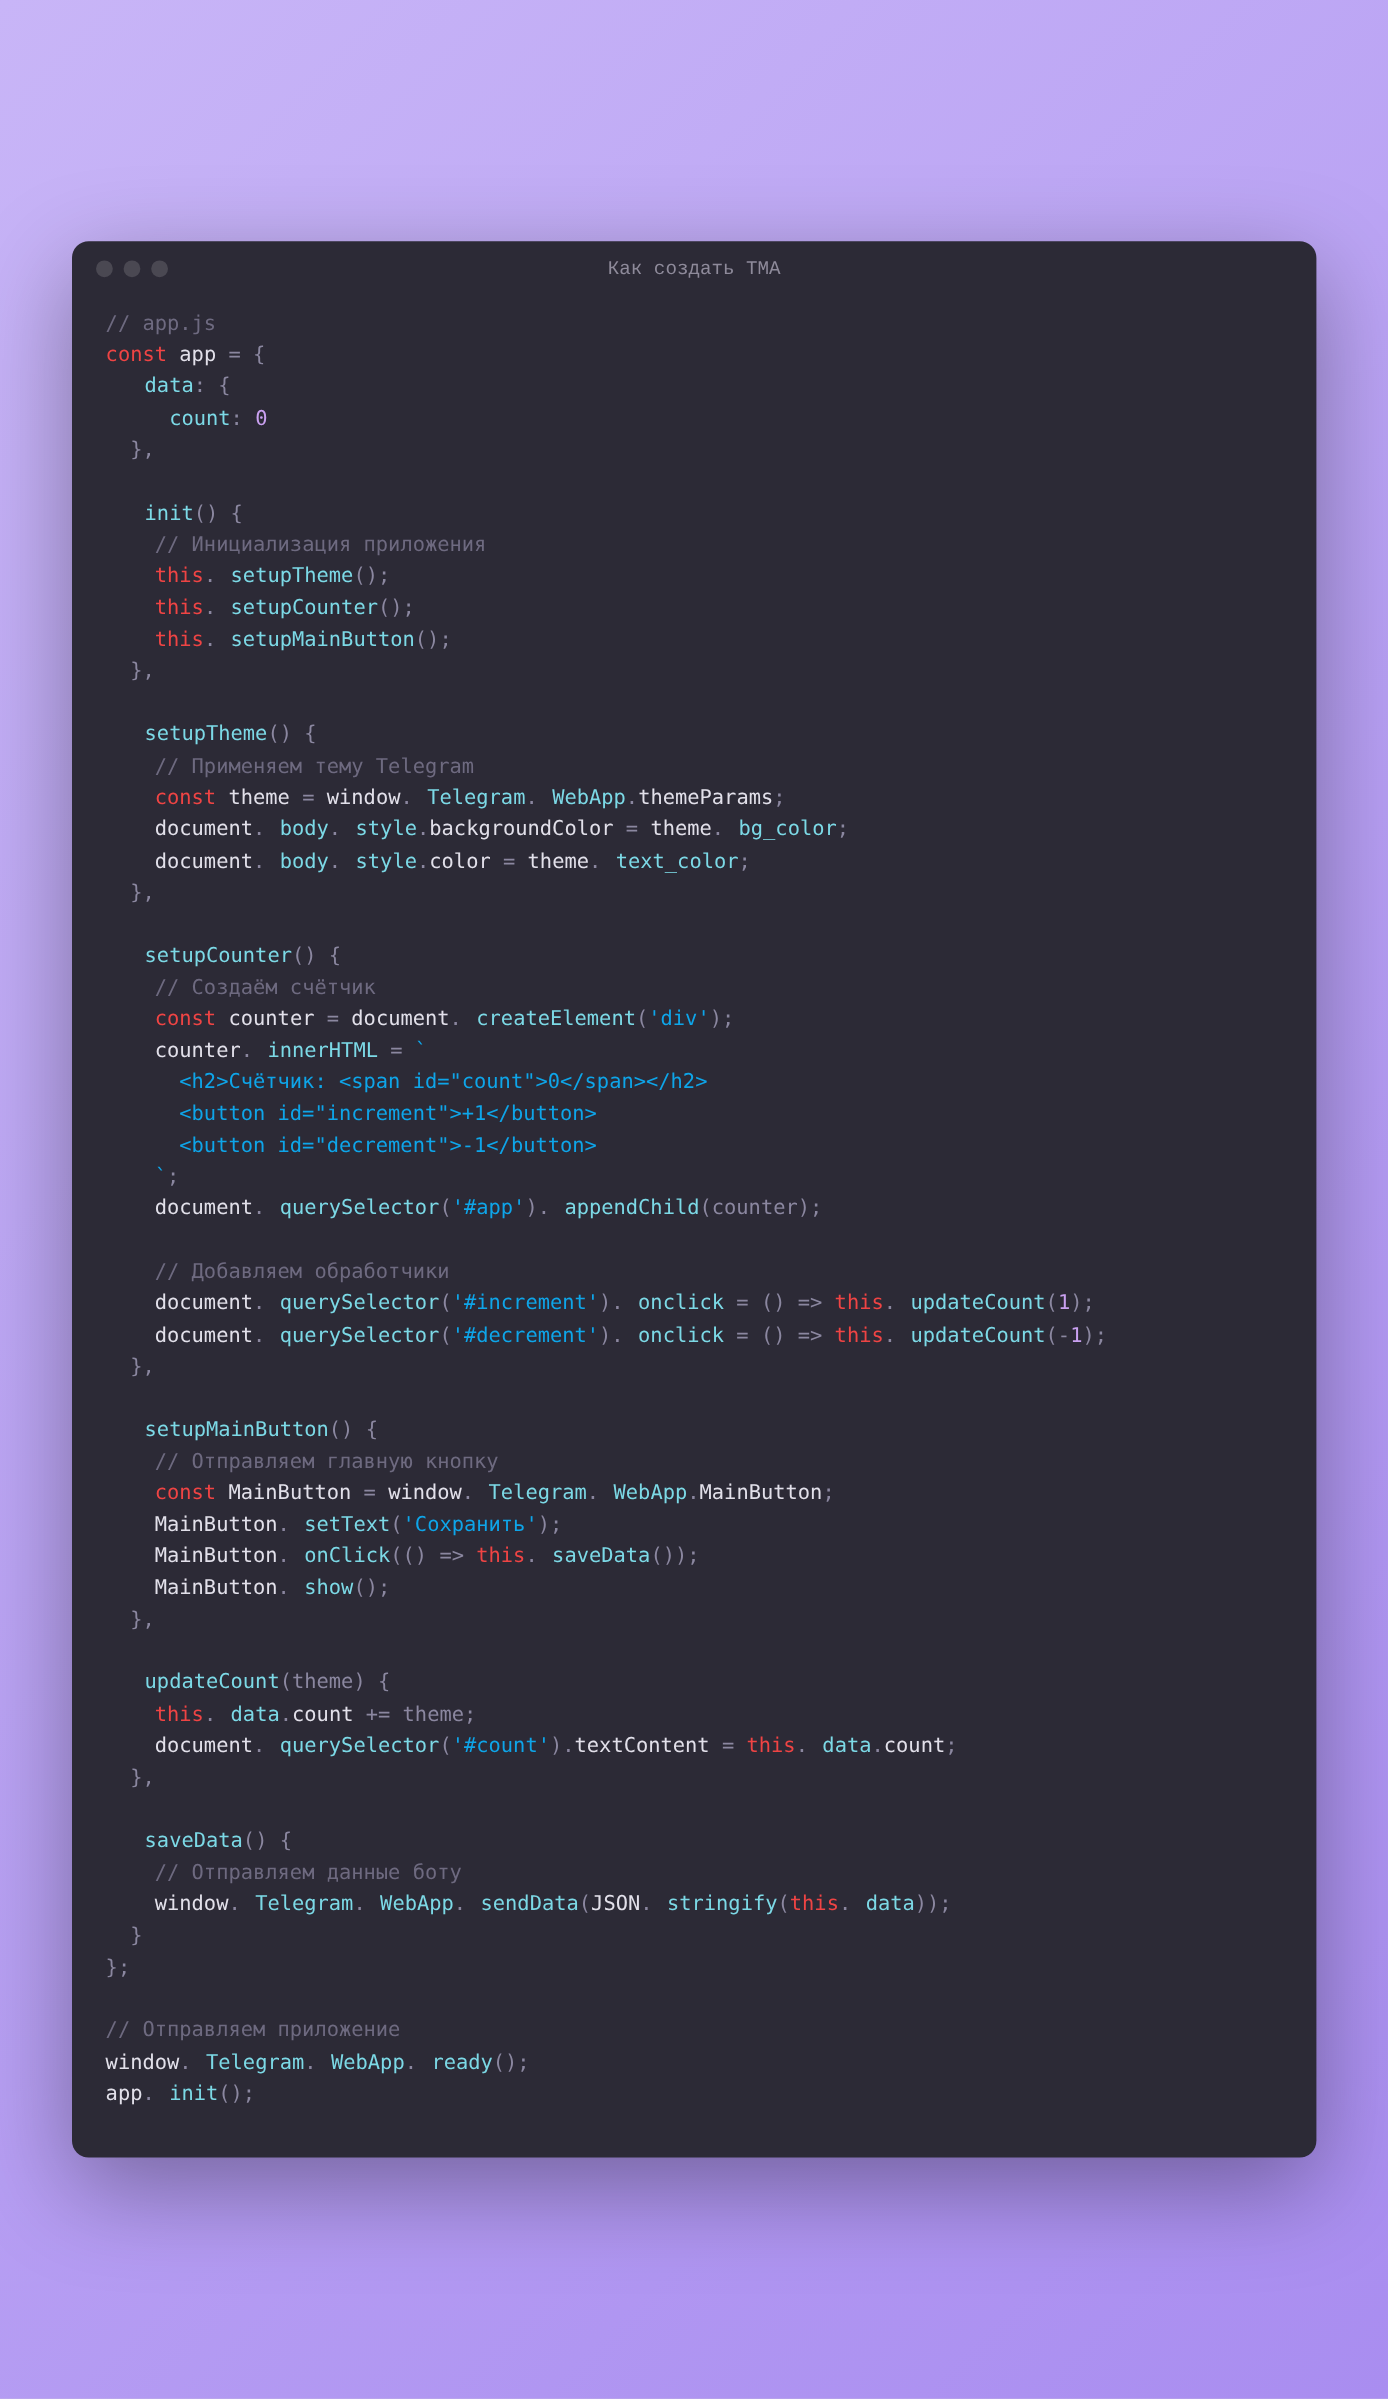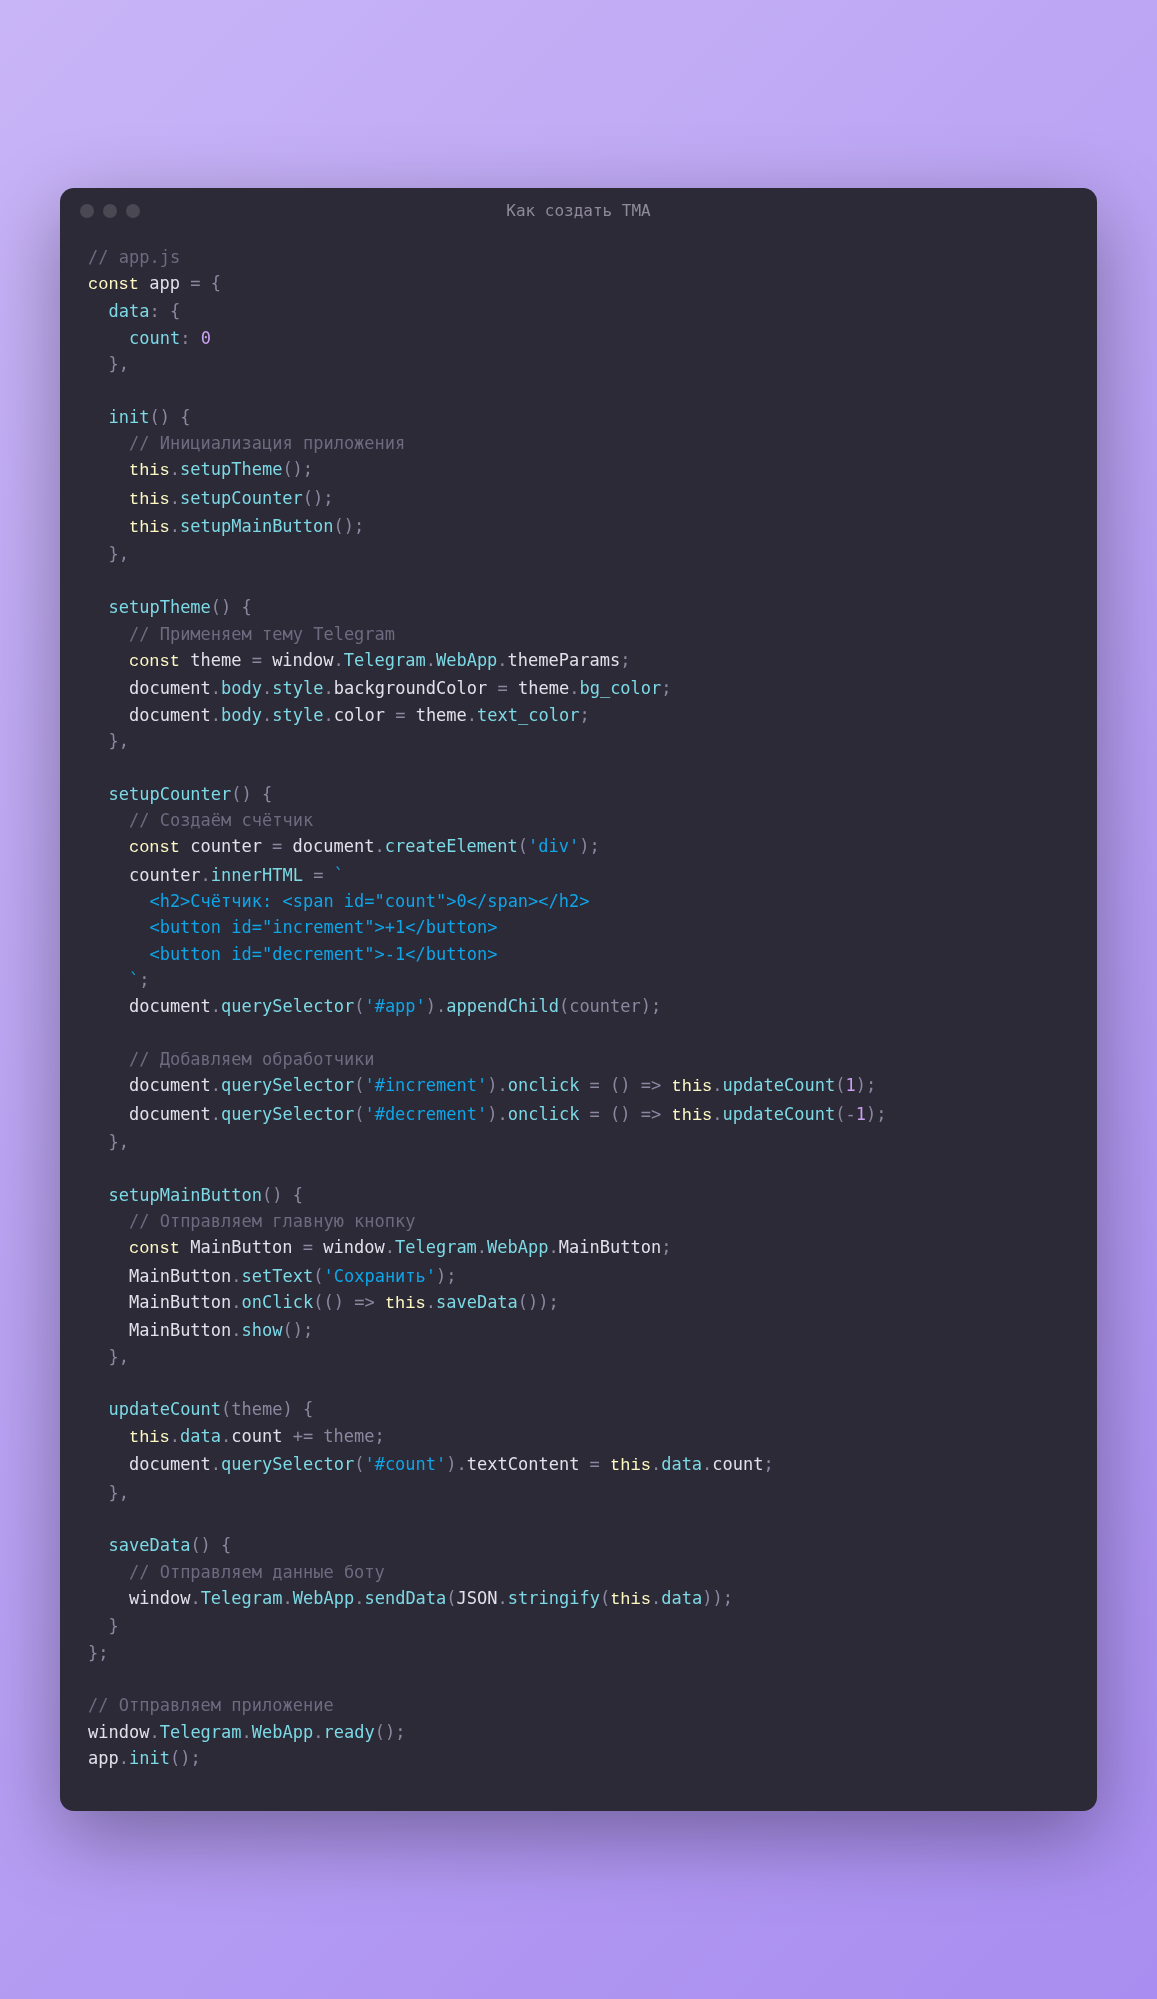"Как создать TMA" .titlebar { font-family: none -> Liberation Mono, monospace }
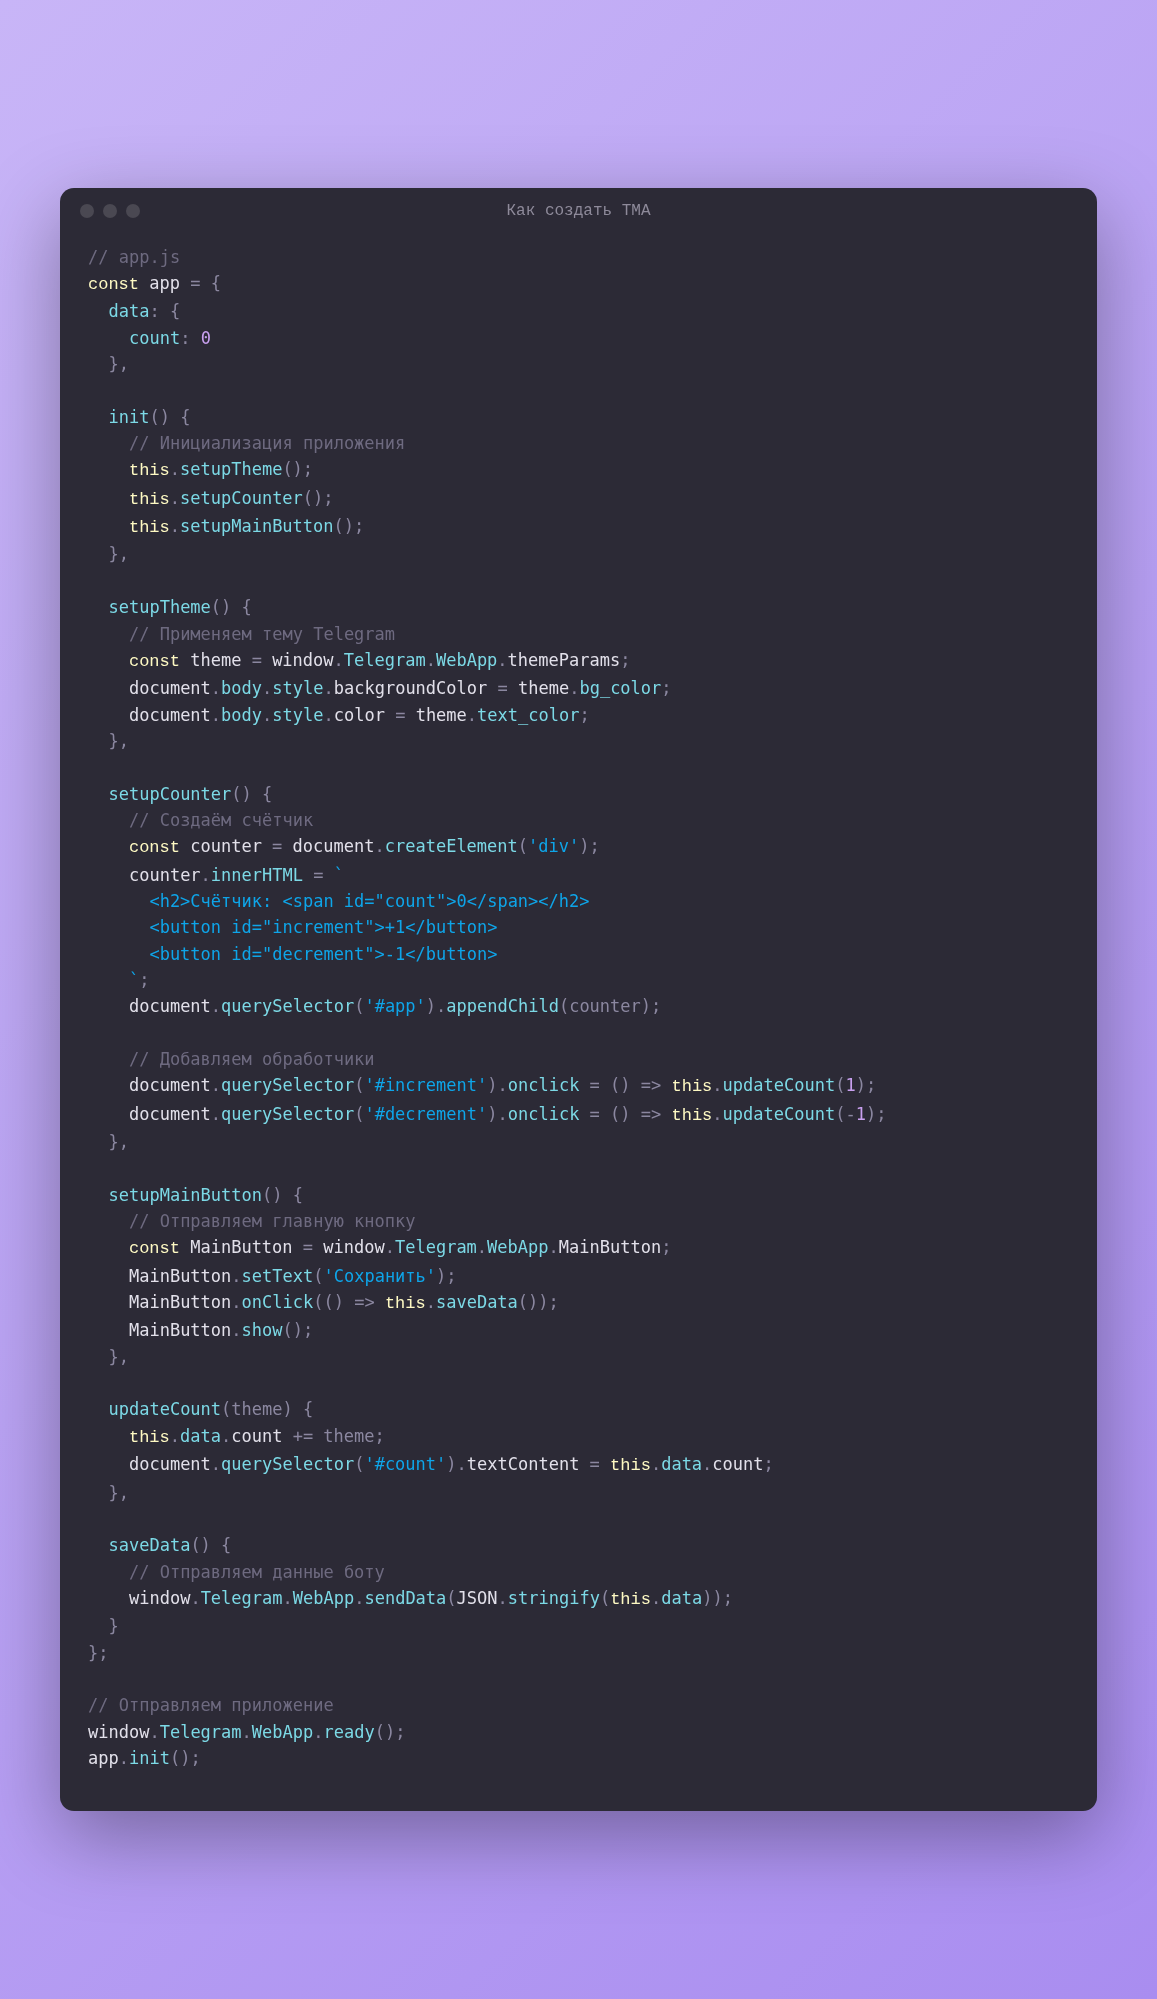"const" .kw { color: #fef9c3 -> #ef4444; font-family: Liberation Mono, monospace -> none }
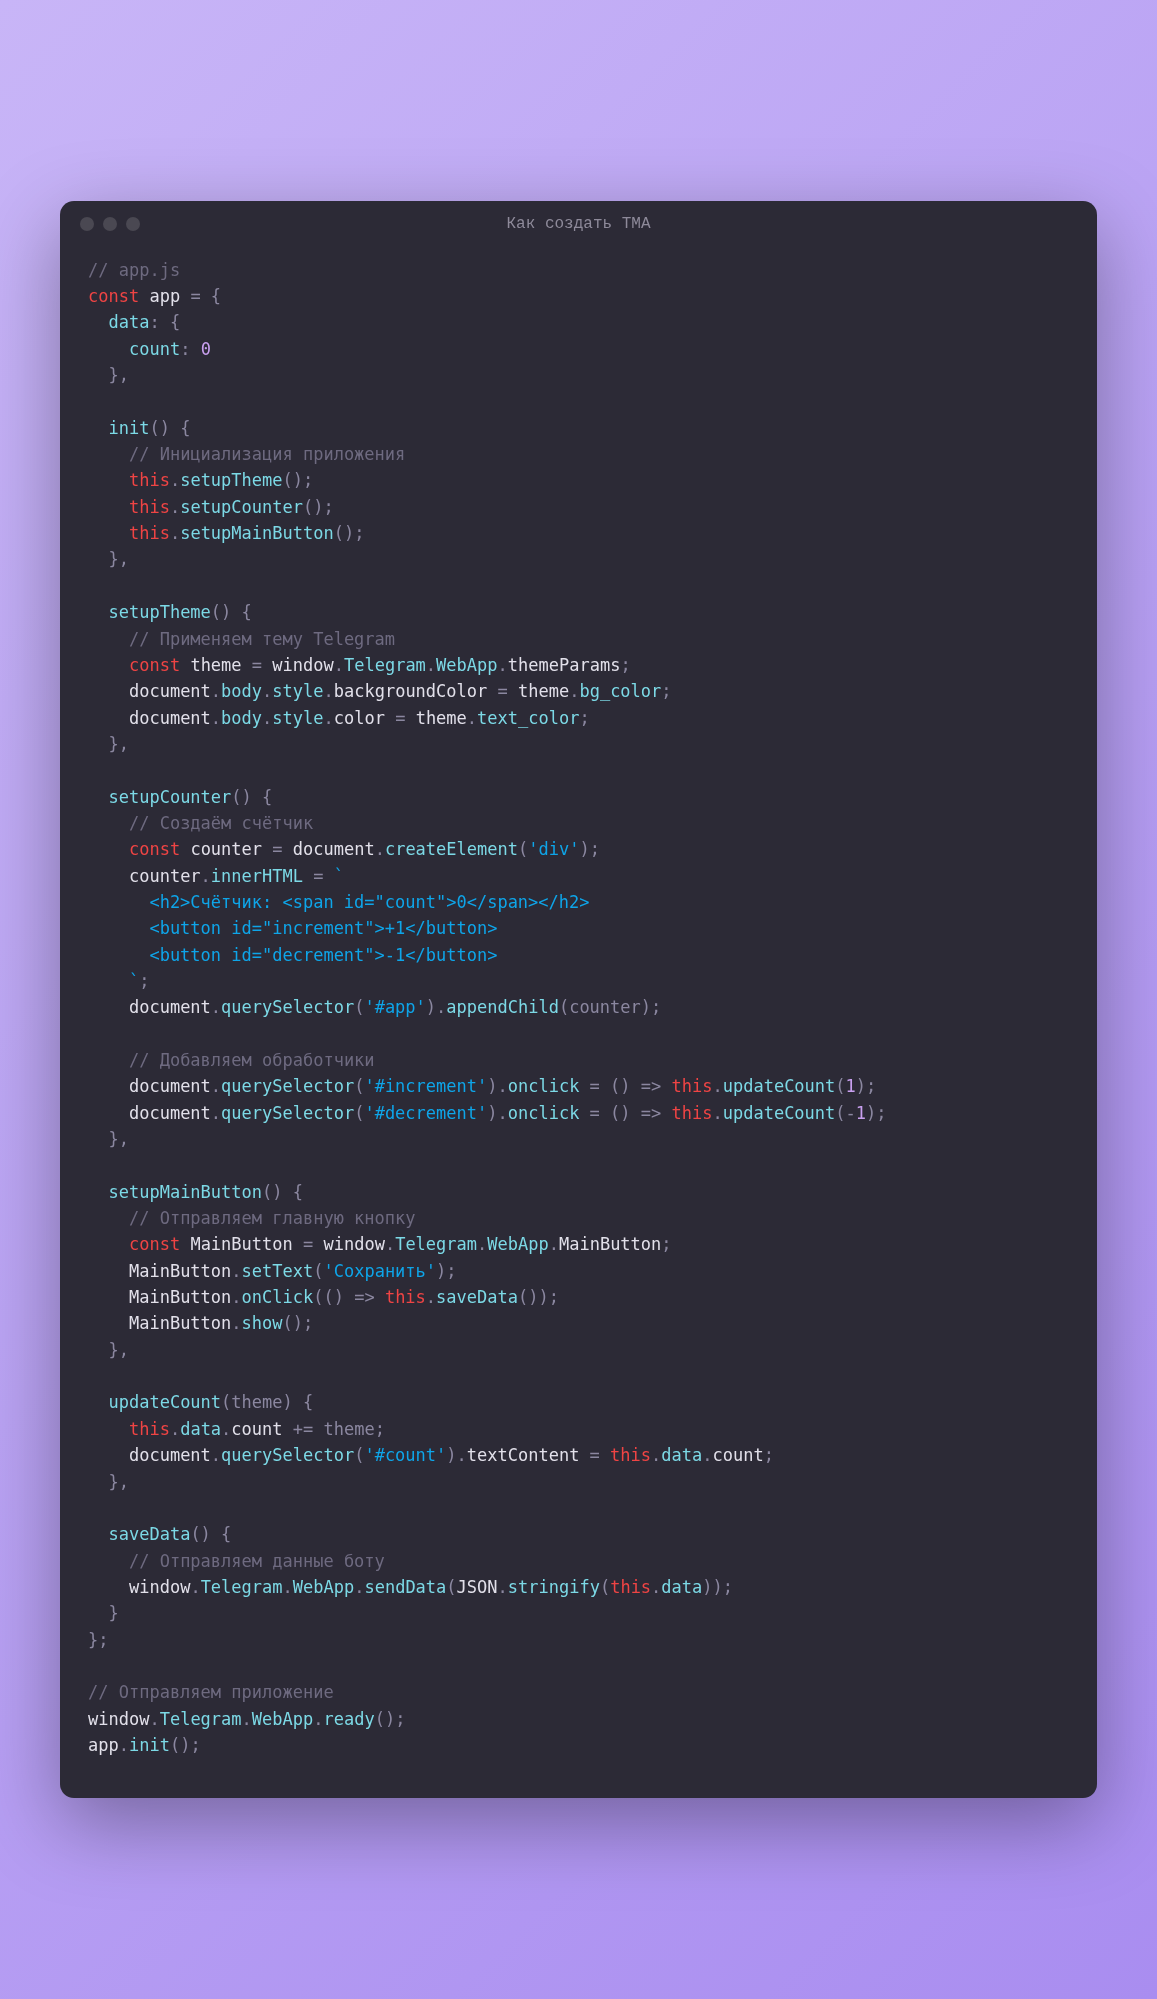"data" .fn { margin-left: none -> 12px }
